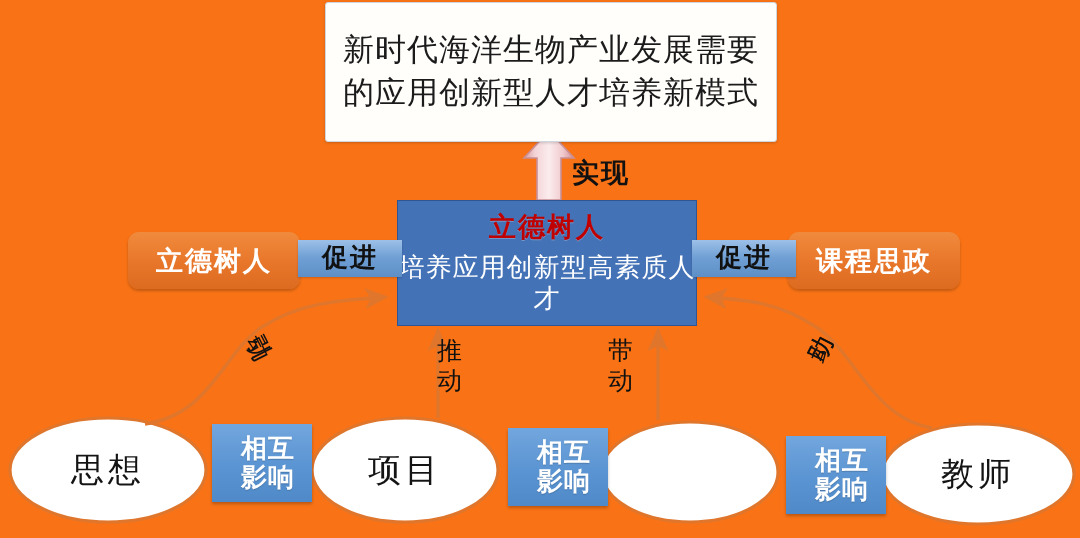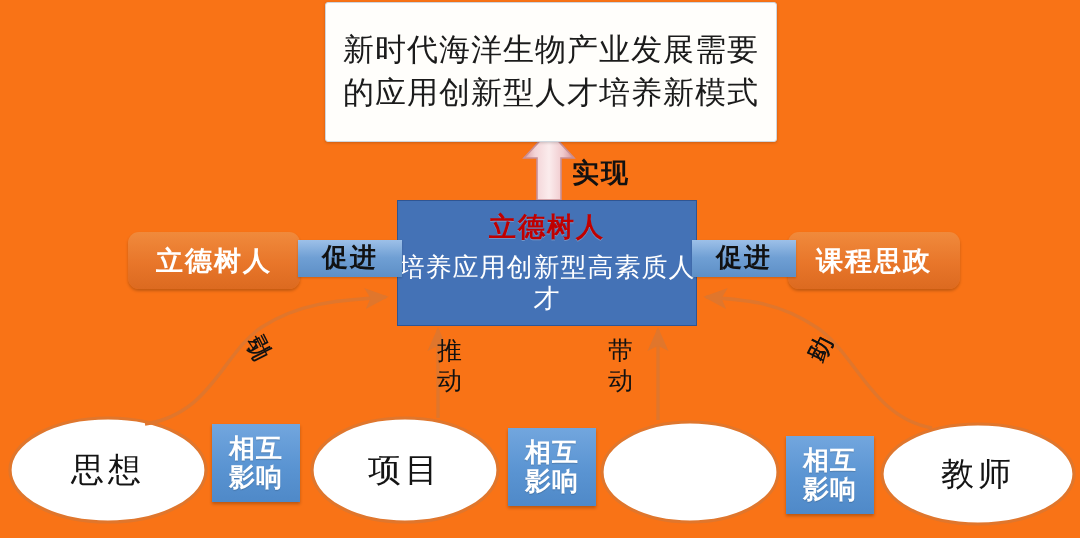"相互" .sq { padding-left: none -> 12px }
